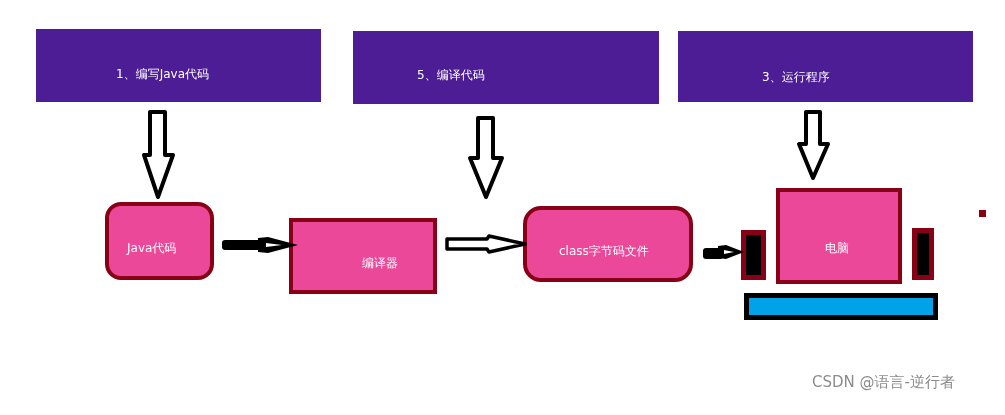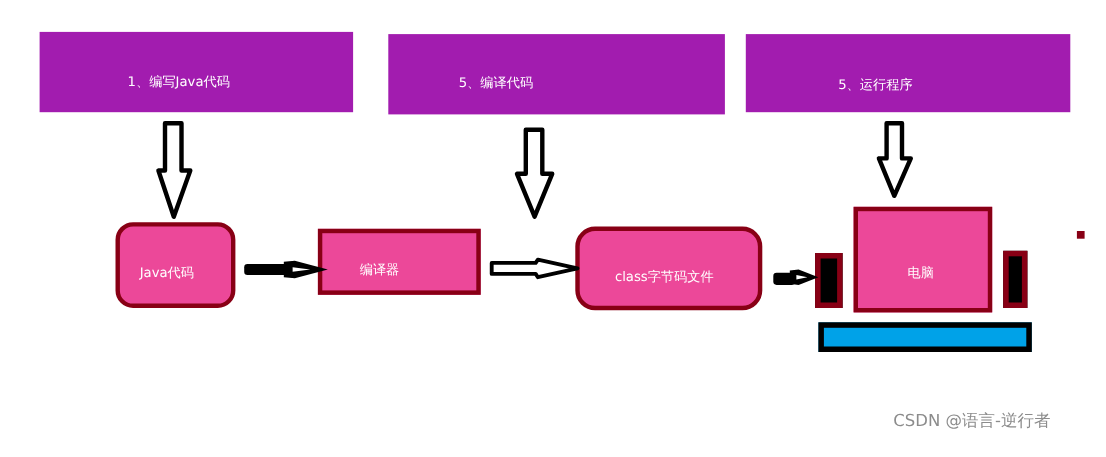"1、编写Java代码" .step { background: #a21caf -> #4c1d95 }
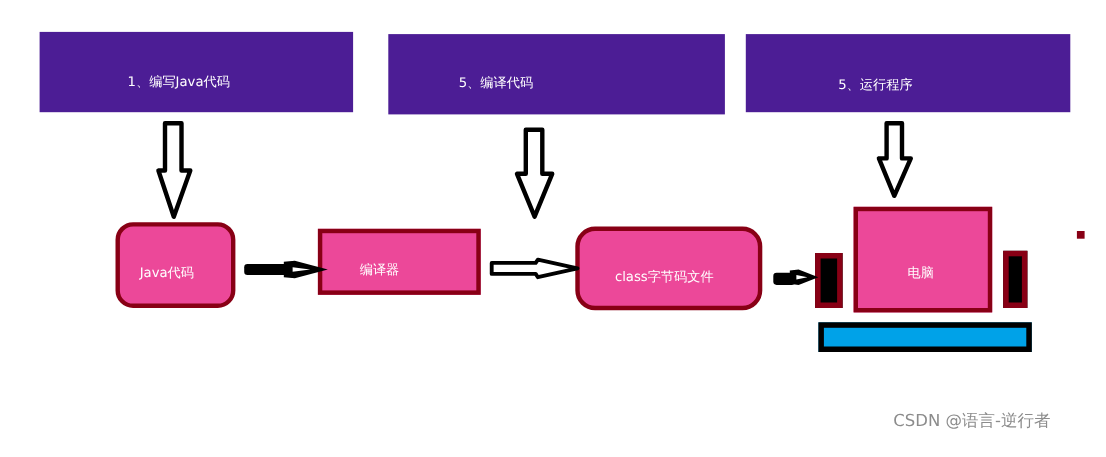"5、运行程序" span { text: 5 -> 3 }
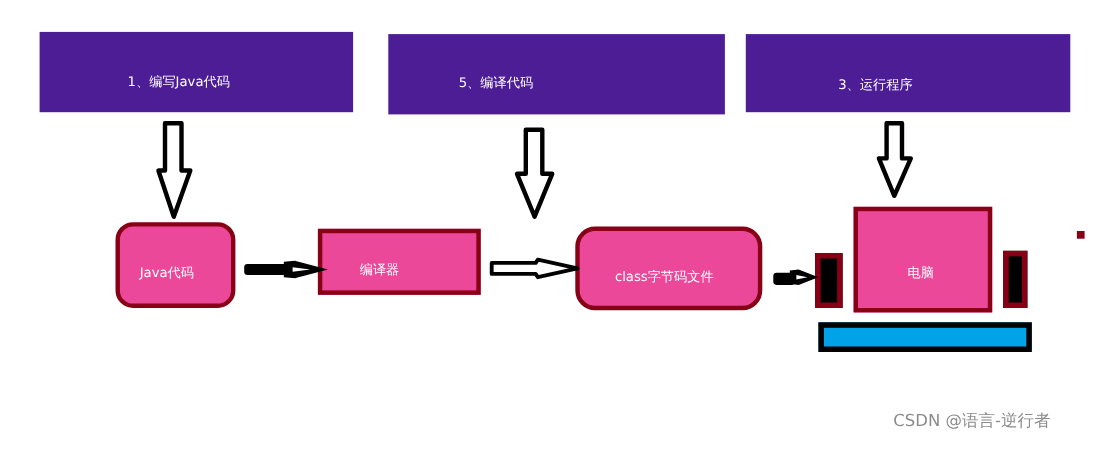"编译器" div.abs { height: 60px -> 76px; padding-left: none -> 35px; top: 208px -> 218px }
